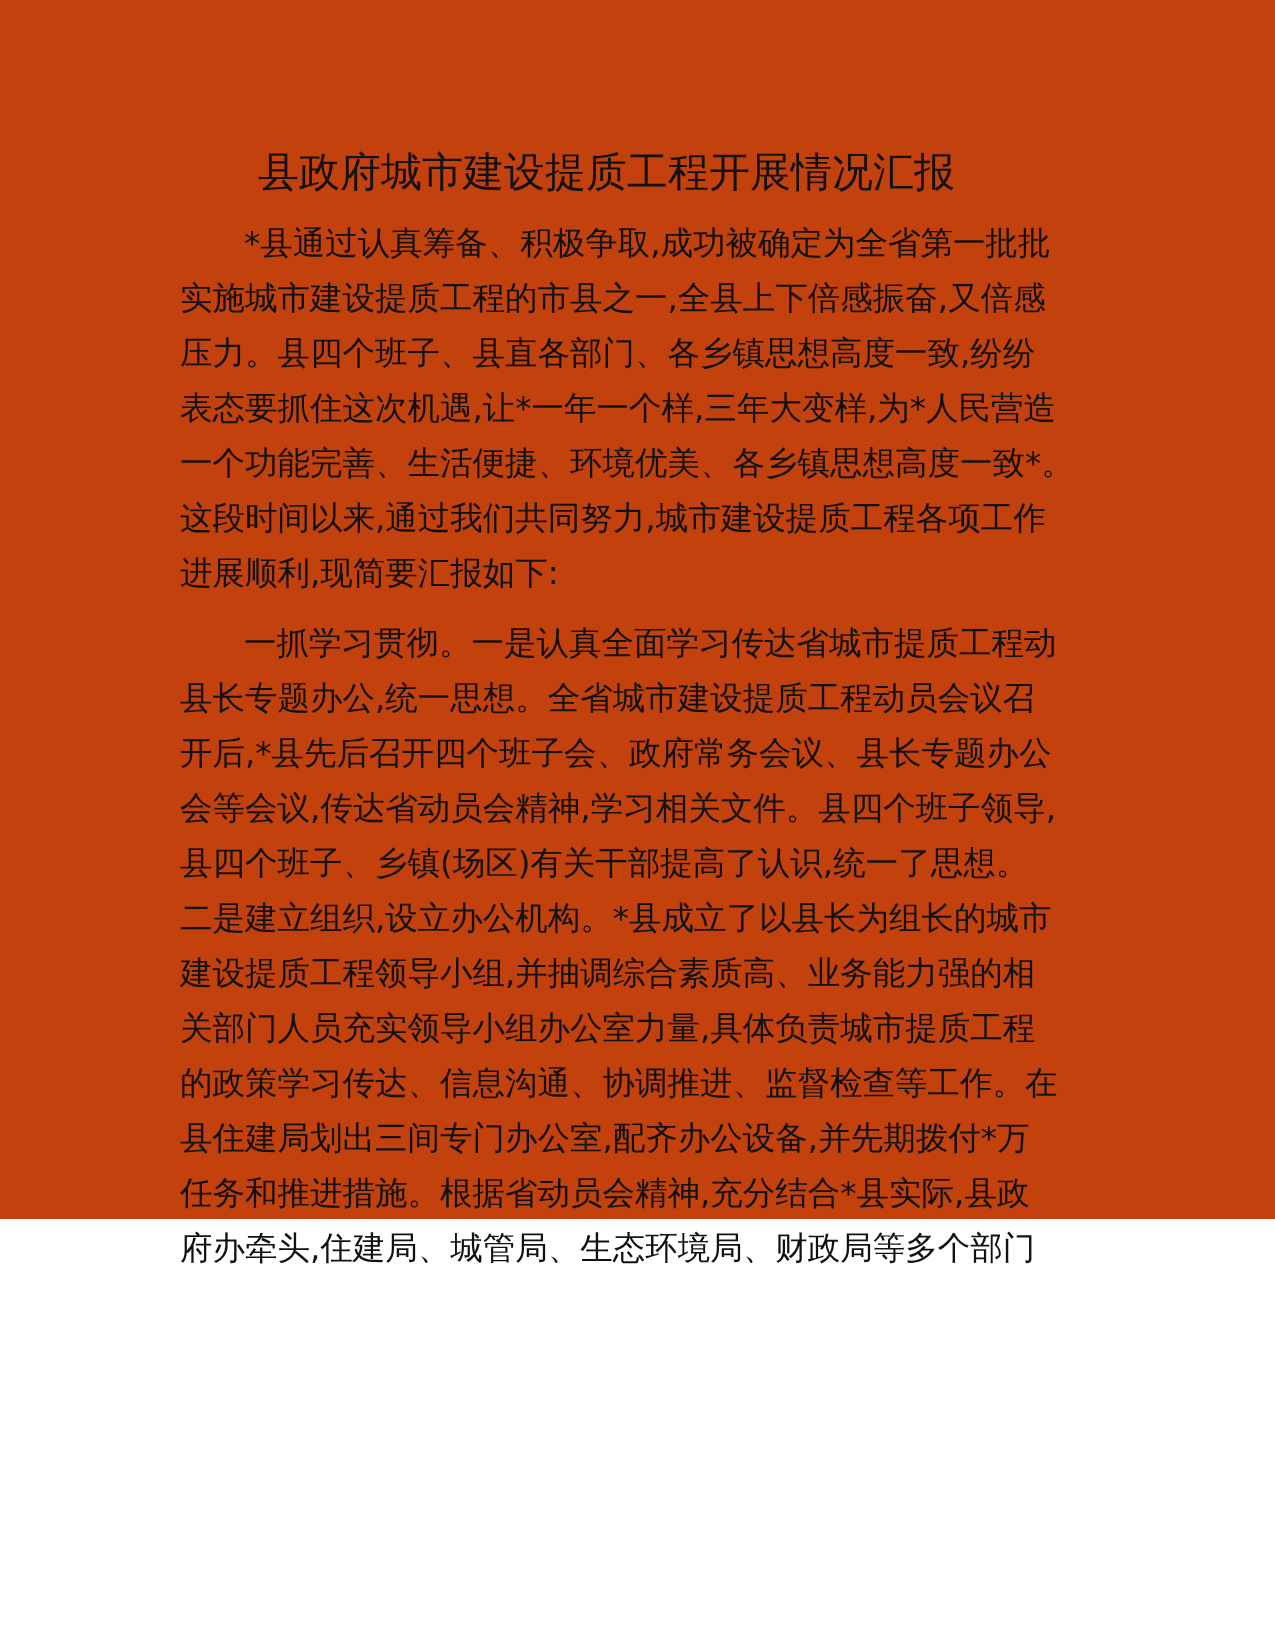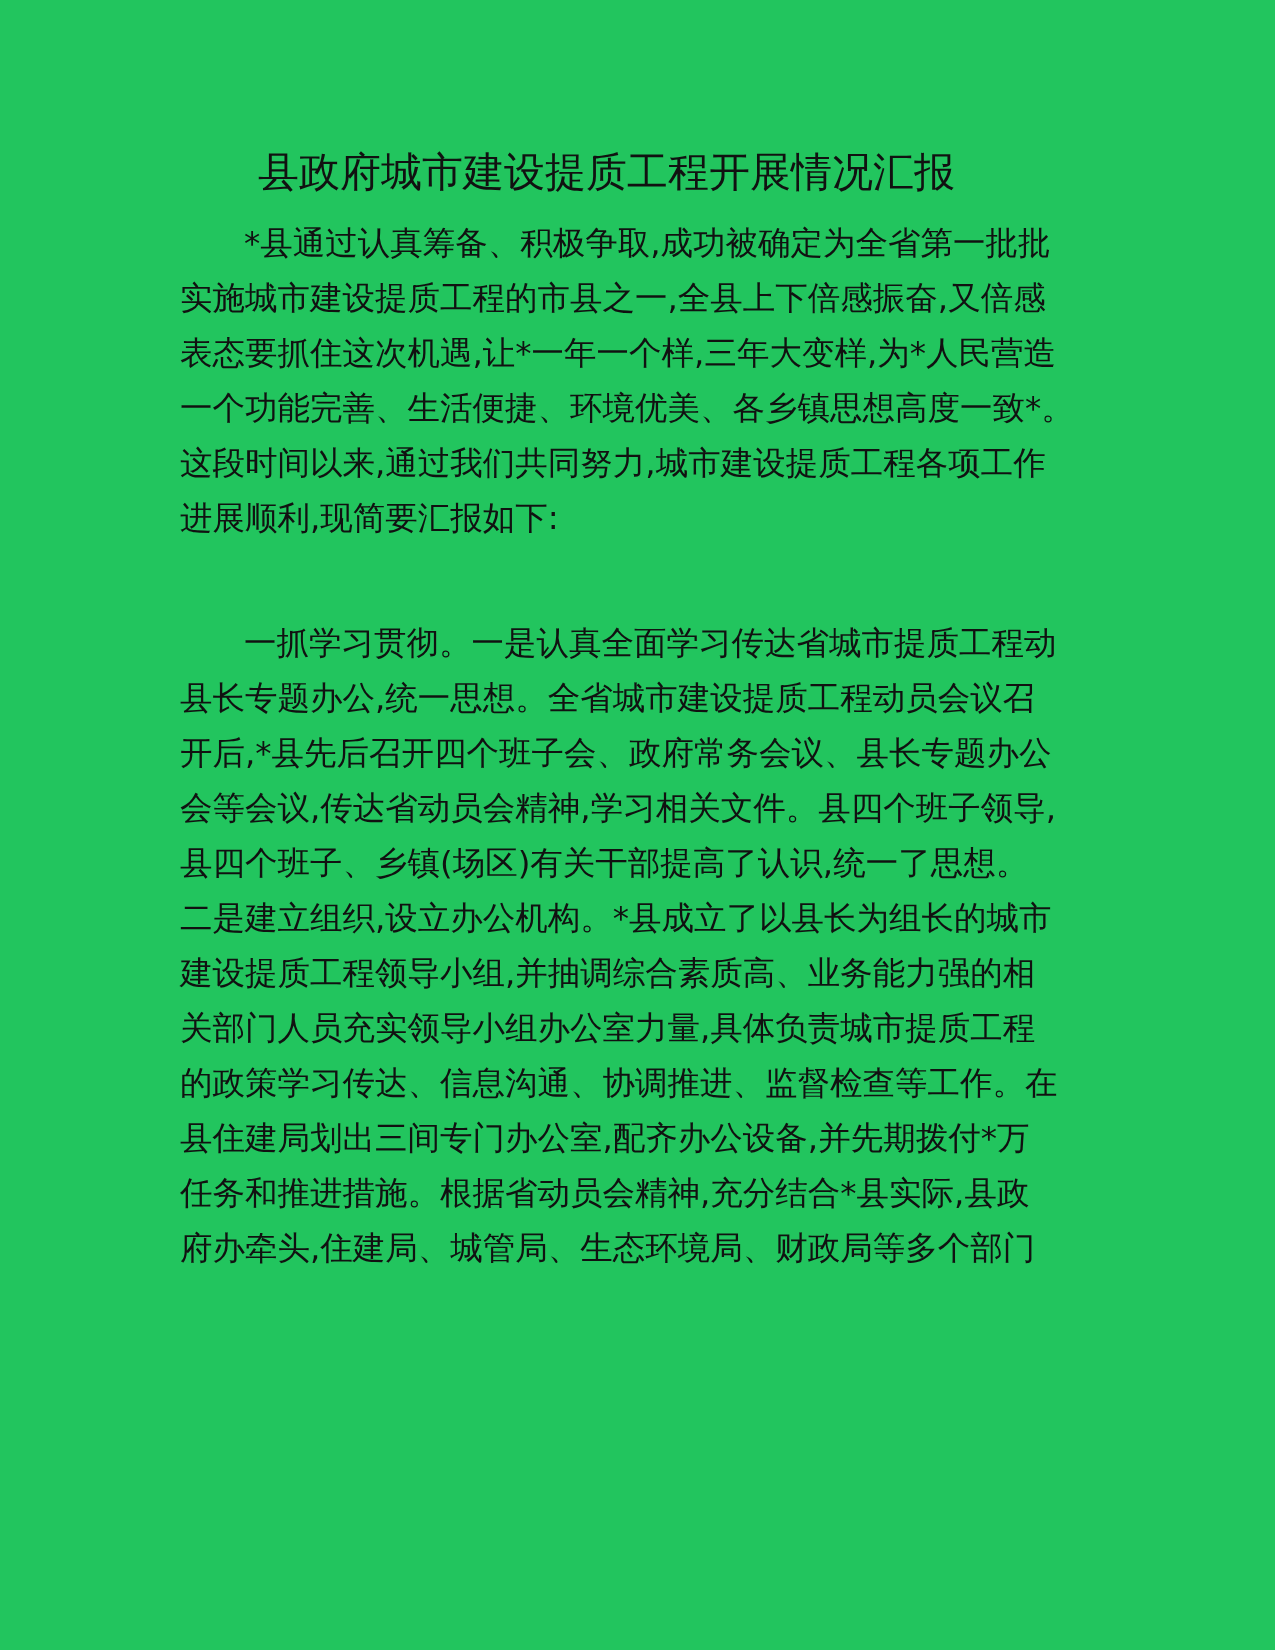"县政府城市建设提质工程开展情况汇报" .page { background: #22c55e -> #c2410c; height: 1650px -> 1219px }
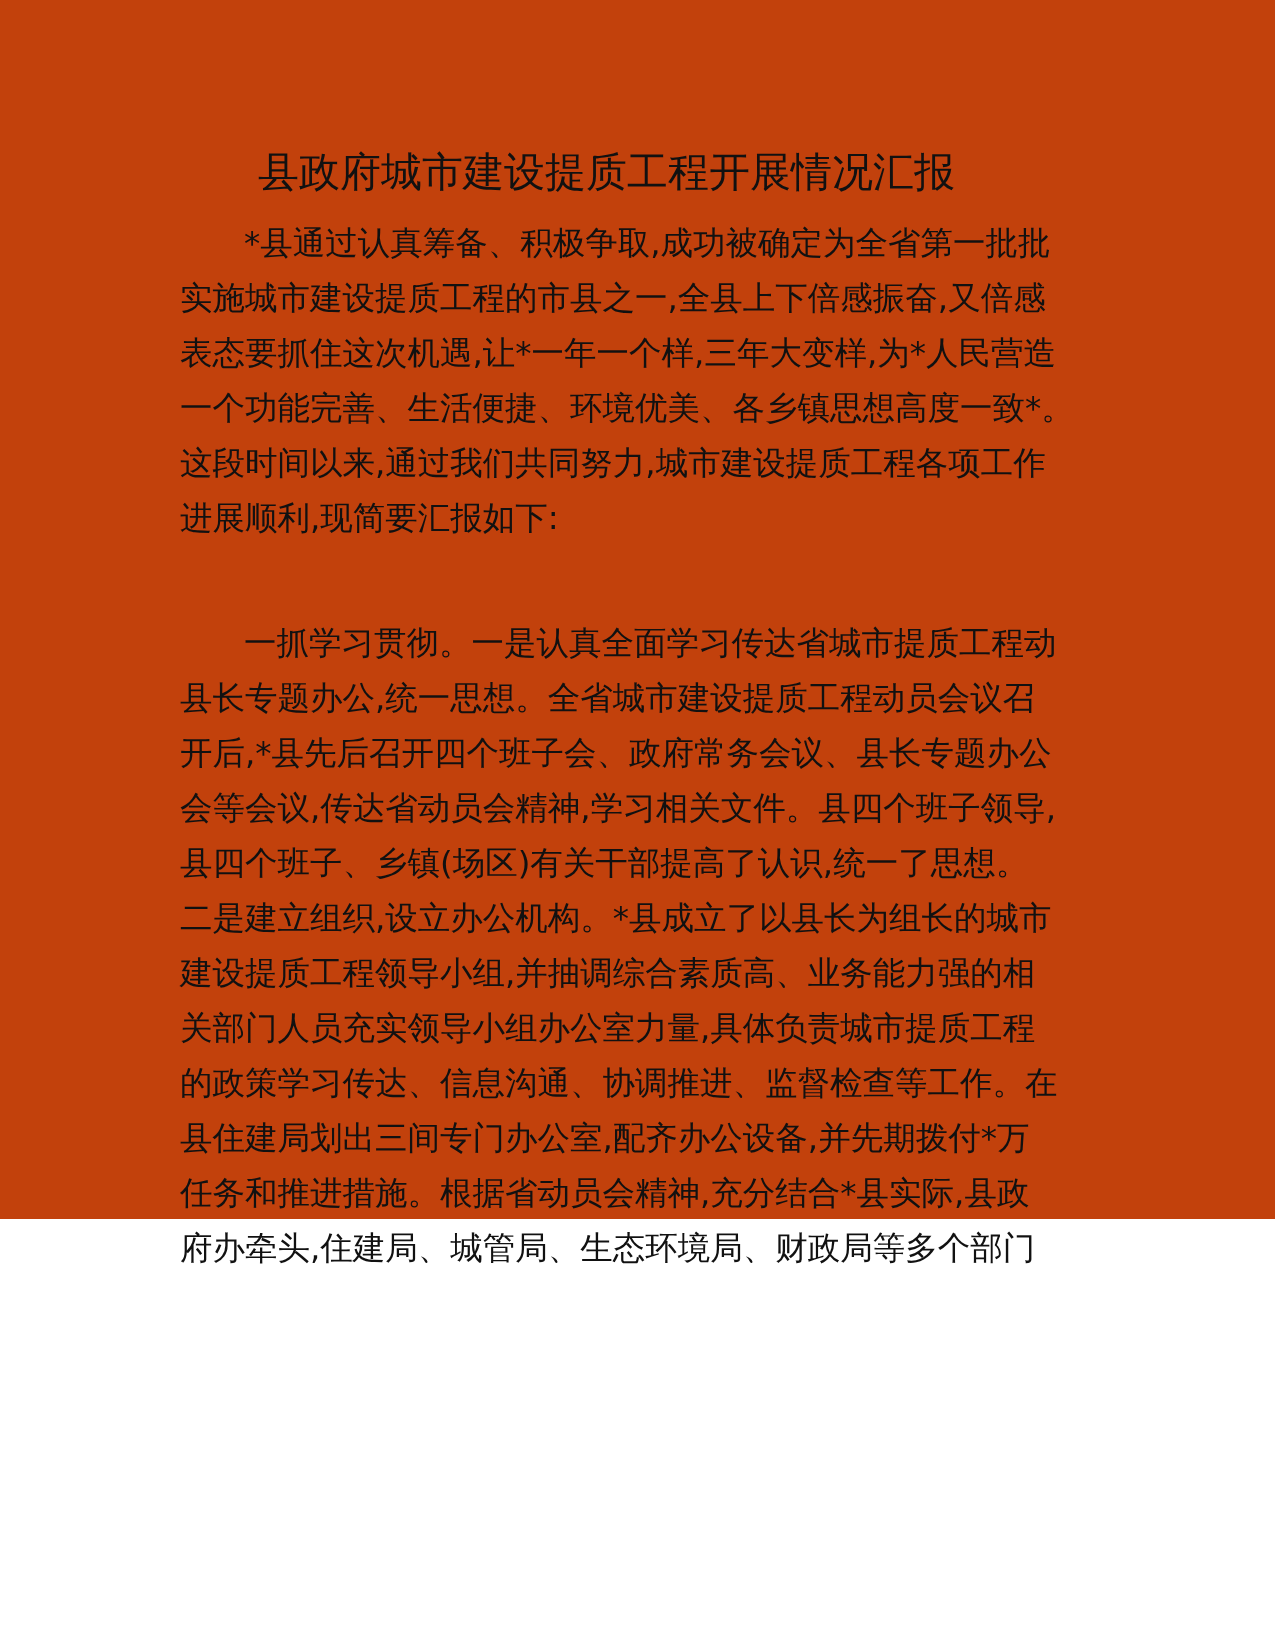"压力。县四个班子、县直各部门、各乡镇思想高度一致,纷纷" span.line { html: none -> <span>压力。县四个班子、县直各部门、各乡镇思想高度一致,纷纷</span> }
